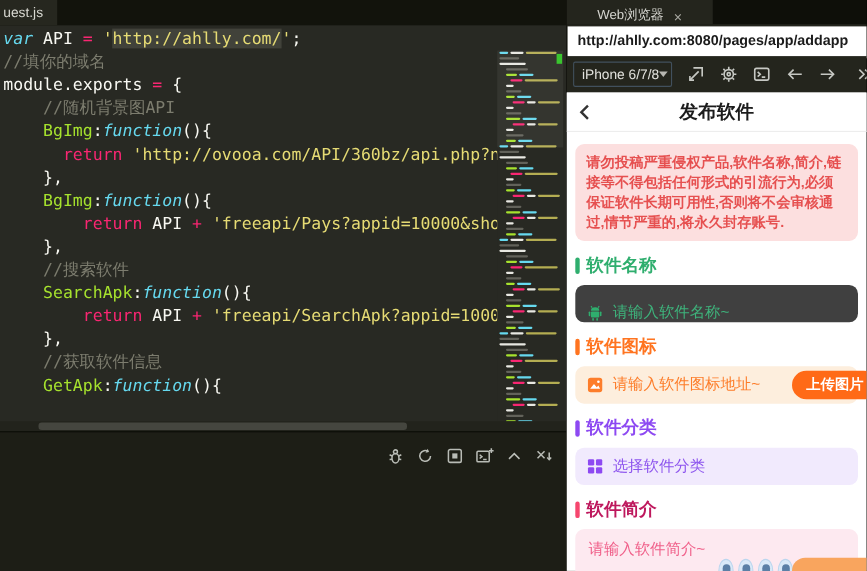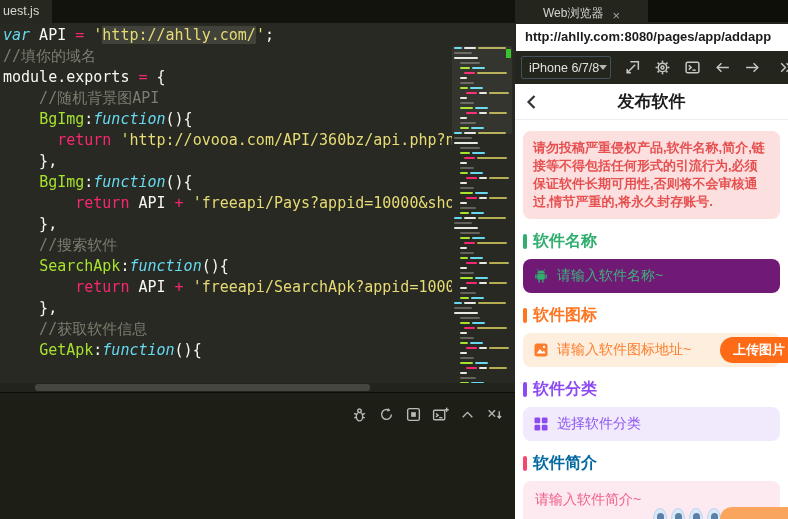"请输入软件名称~" .in1 { align-items: none -> flex-end; background: #701a75 -> #404040 }
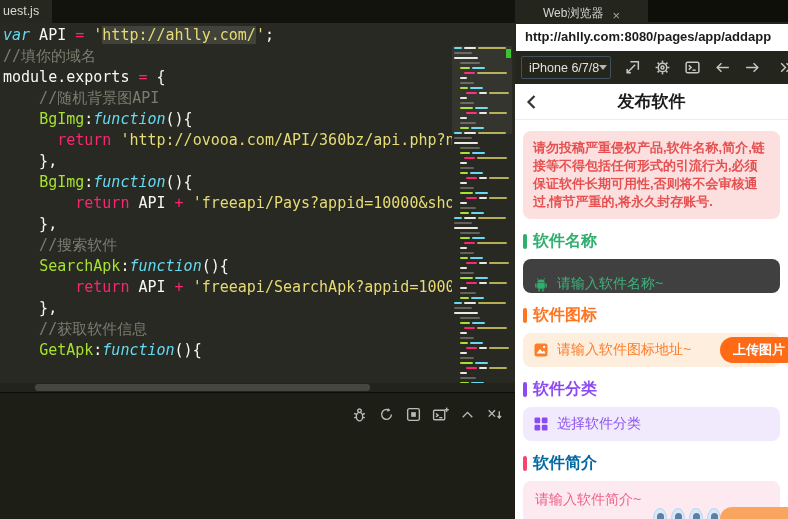"软件简介" .s4 { color: #0369a1 -> #be185d }
